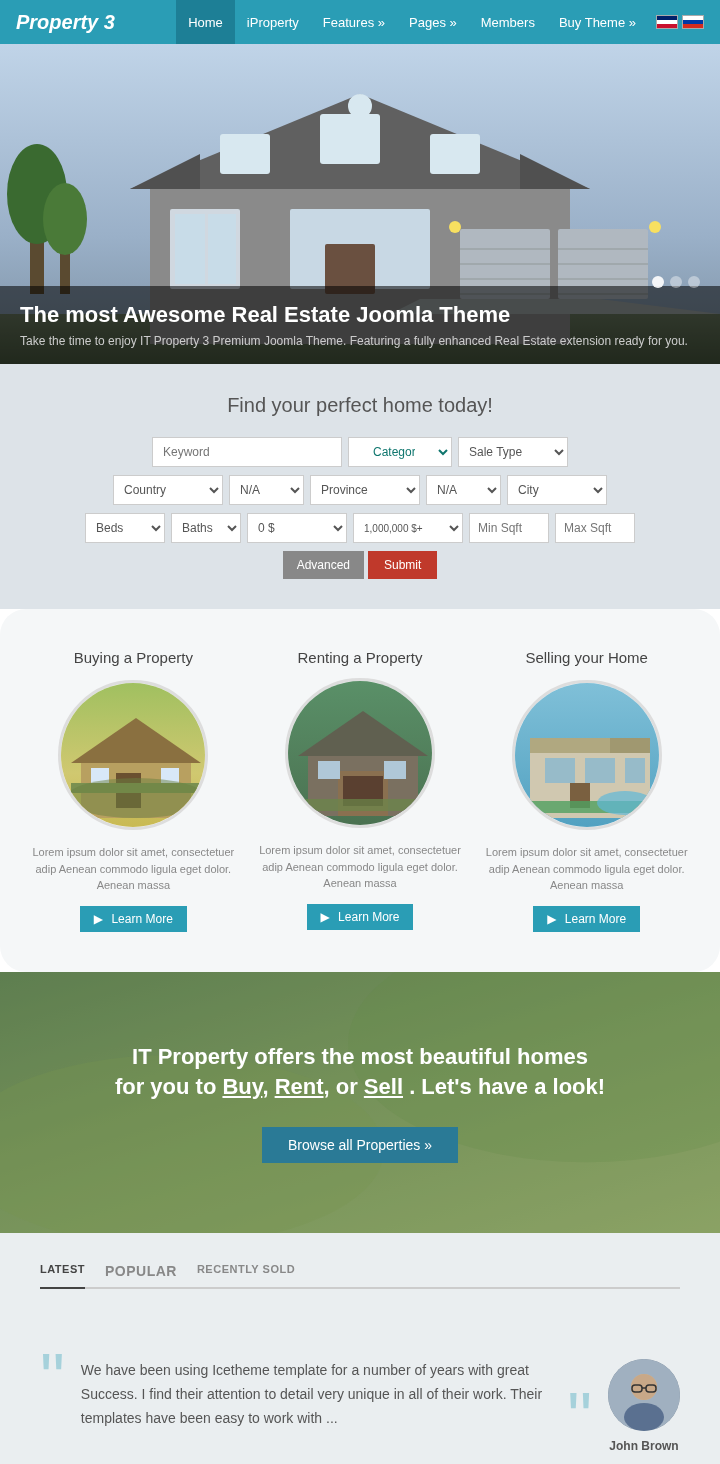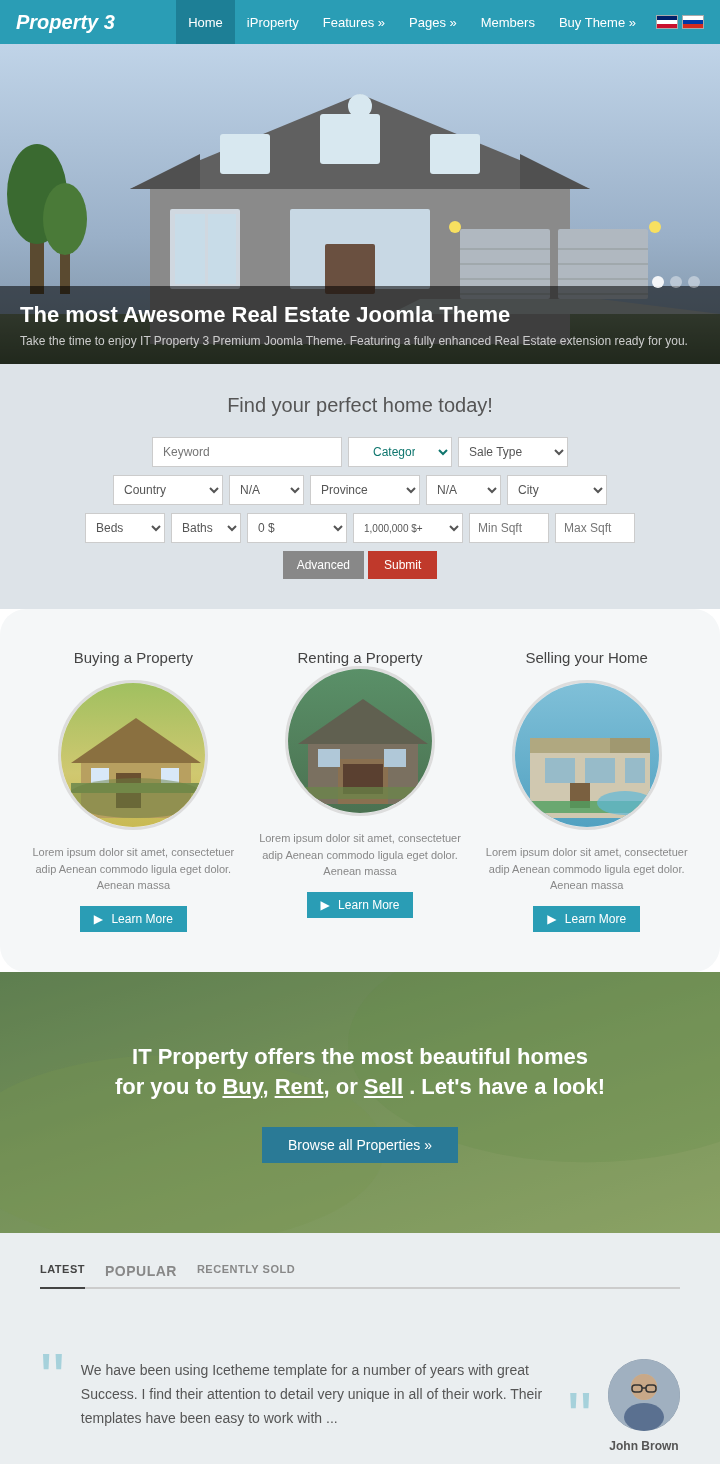"Renting a Property" div { margin-bottom: 0 -> 12px }
